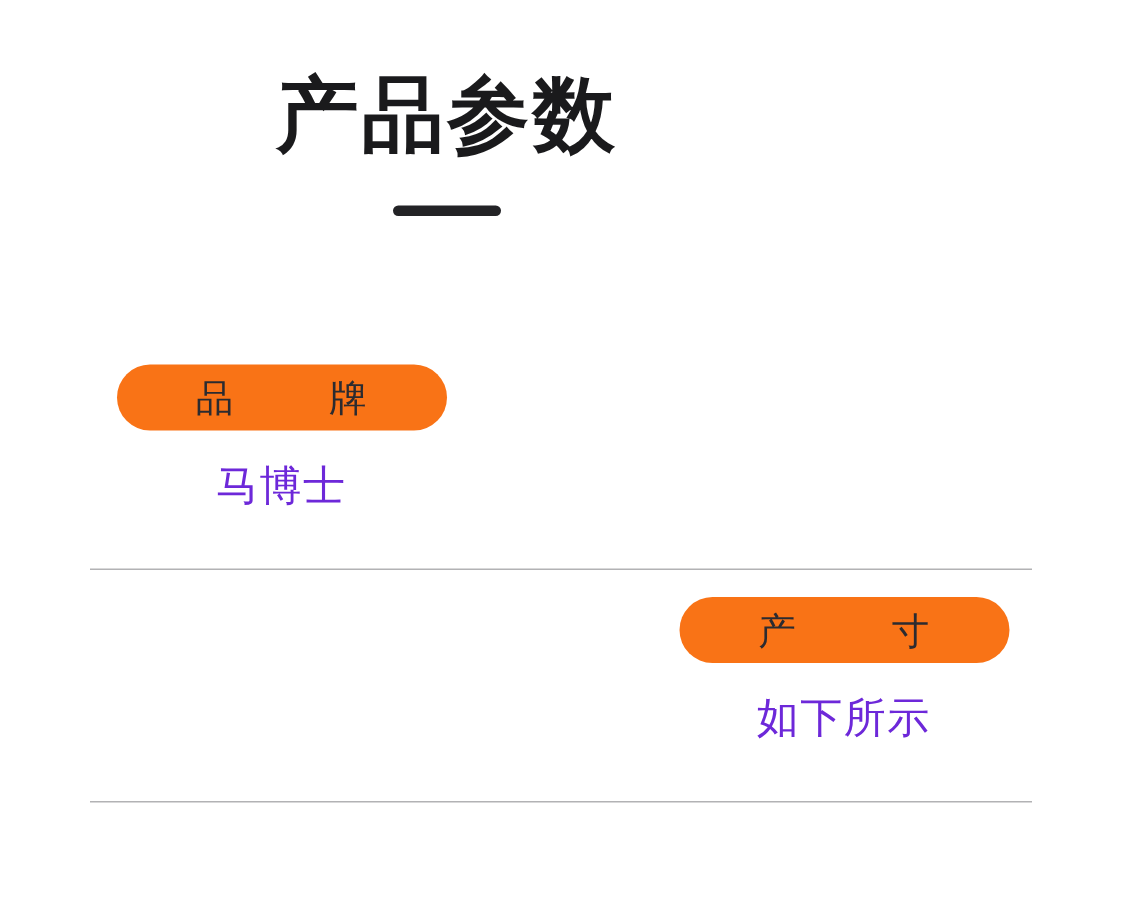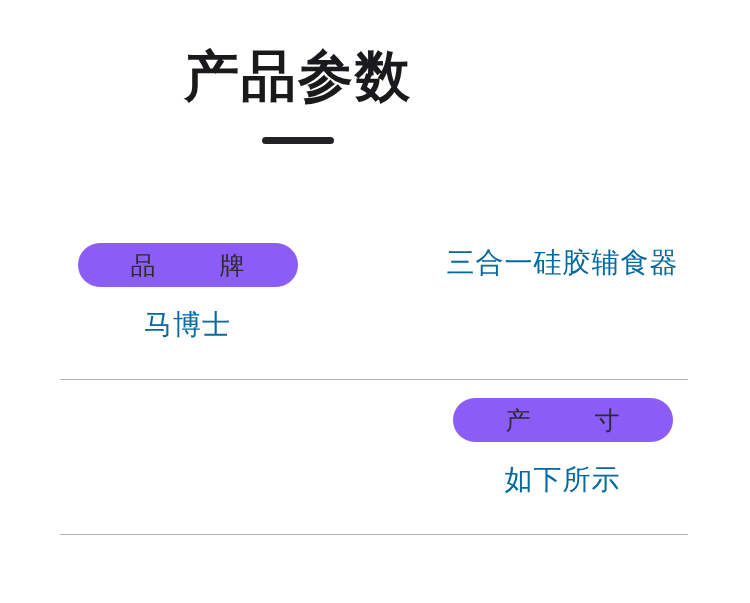"品 牌" .spec-label-pill { background: #8b5cf6 -> #f97316 }
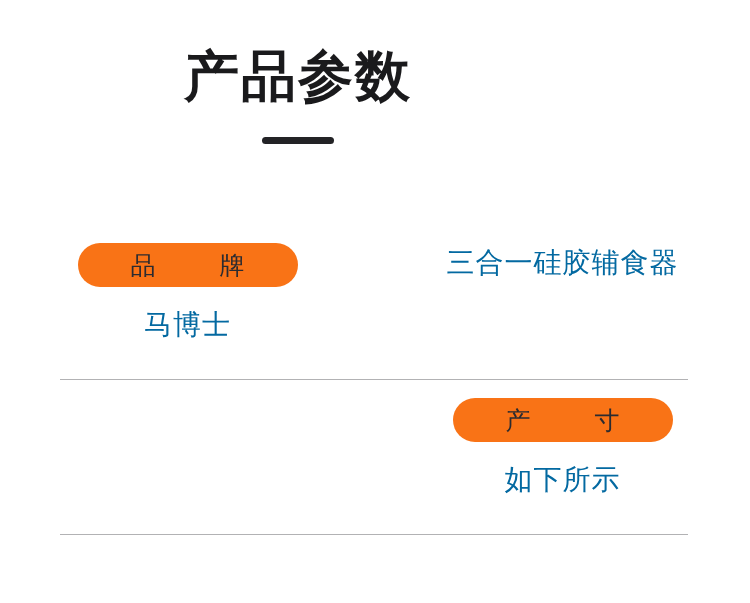"三合一硅胶辅食器" div.spec-value { html: <div>三合一硅胶辅食器</div> -> none }
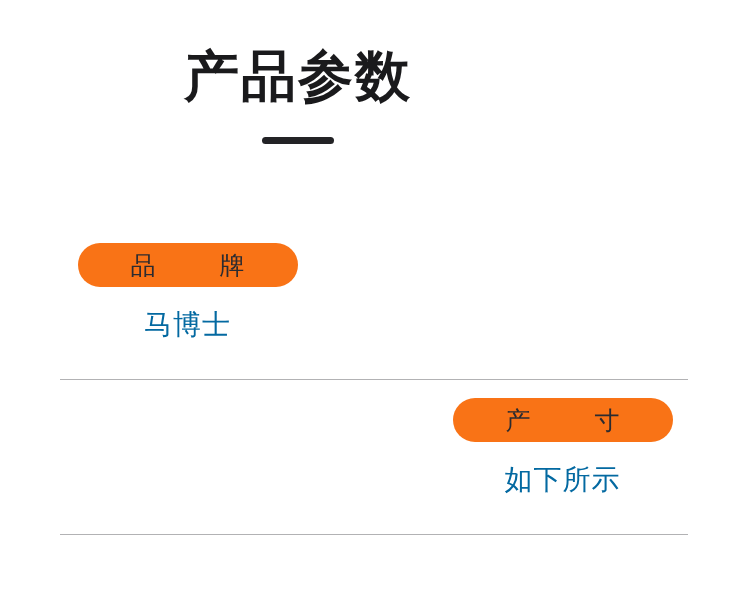"马博士" .spec-value { color: #0369a1 -> #6d28d9 }
